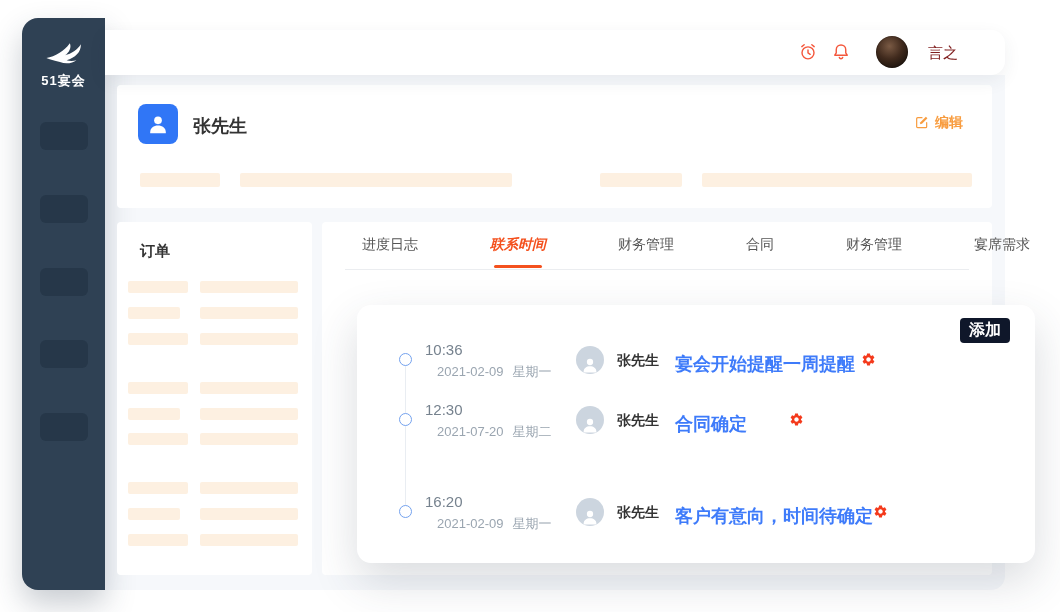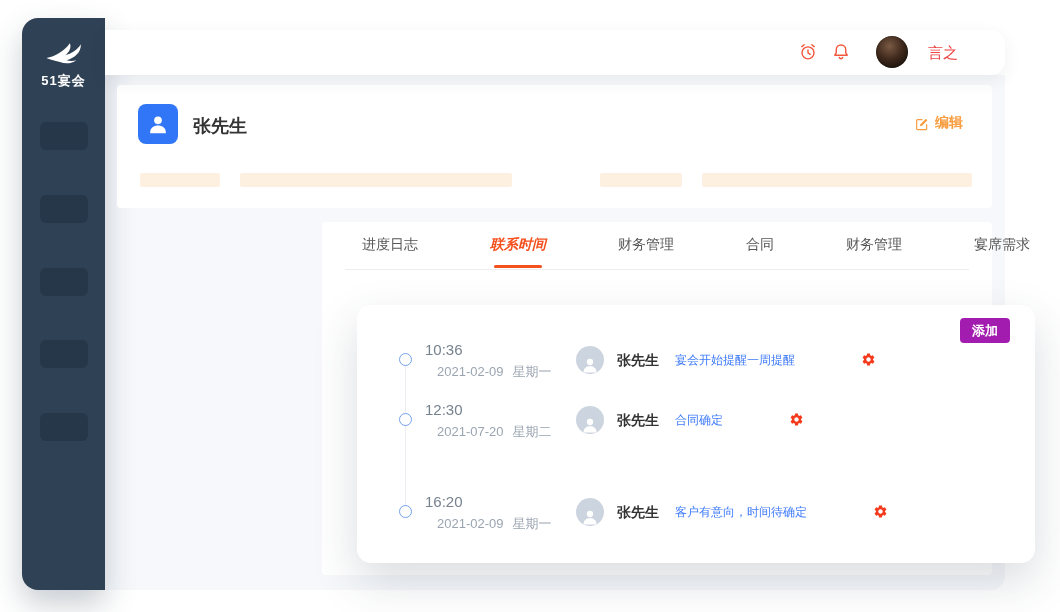"言之" .topbar-name { color: #ef4444 -> #7f1d1d }
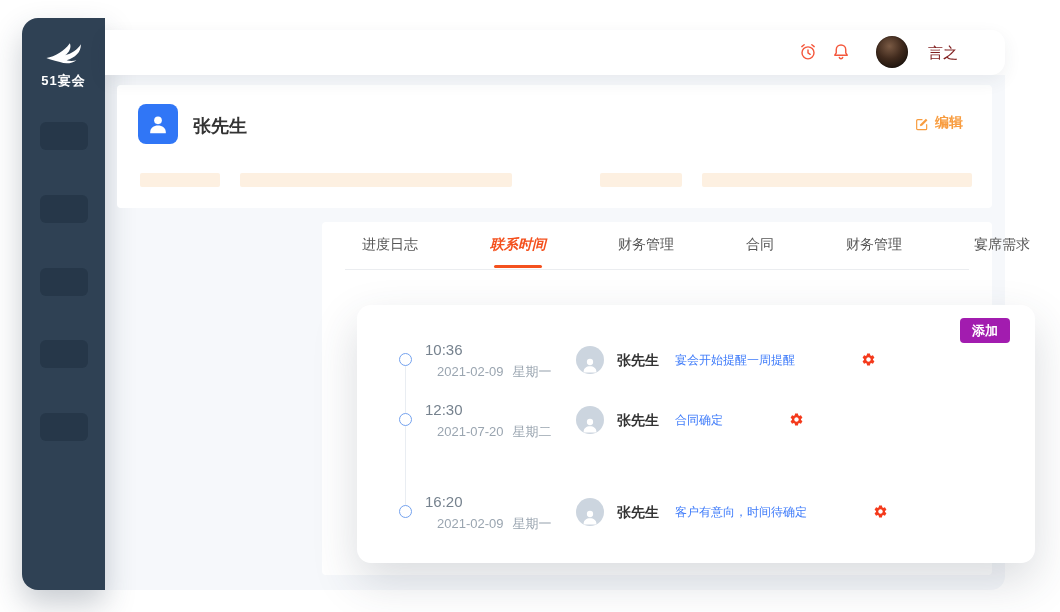"编辑" .edit-btn { align-items: flex-end -> flex-start }
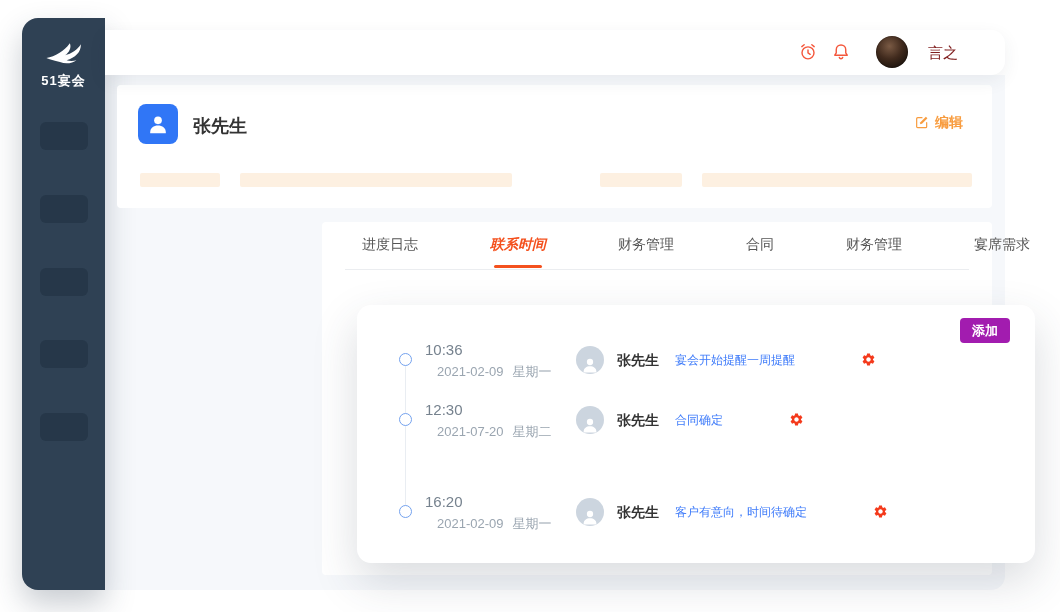"订单" div.orders-card { html: none -> <div> <div>订单</div> <div></div> <div></div> <div></div> <div></div> <div></div> <div></div> <div></div> <div></div> <div></div> <div></div> <div></div> <div></div> <div></div> <div></div> <div></div> <div></div> <div></div> <div></div> </div> }
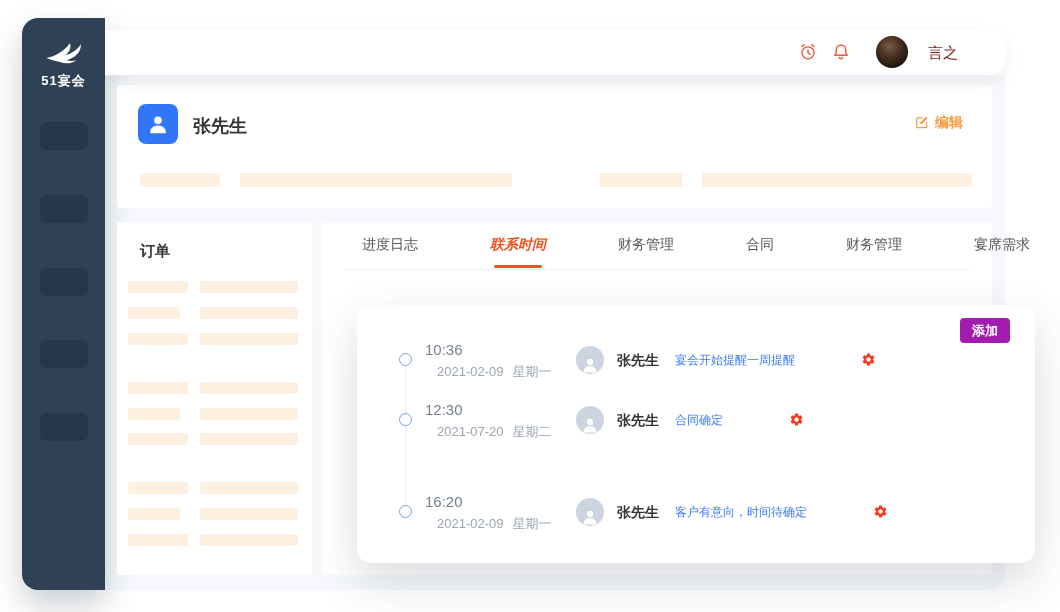"添加" .add-btn { background: #a21caf -> #0f172a; font-size: 13px -> 16px }
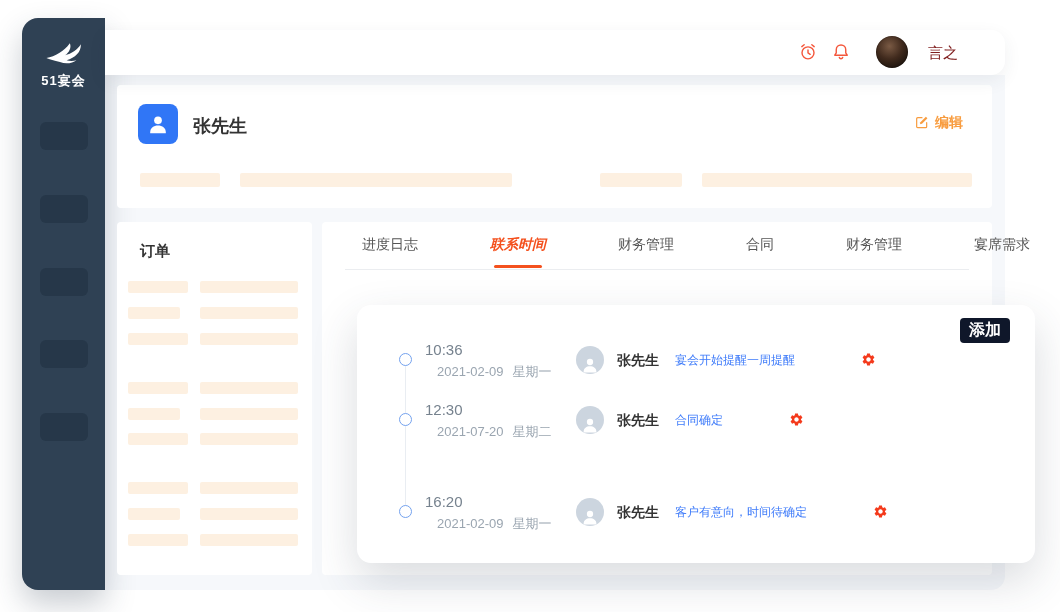"宴会开始提醒一周提醒" .tl-link { font-size: 12px -> 18px; font-weight: none -> bold }
